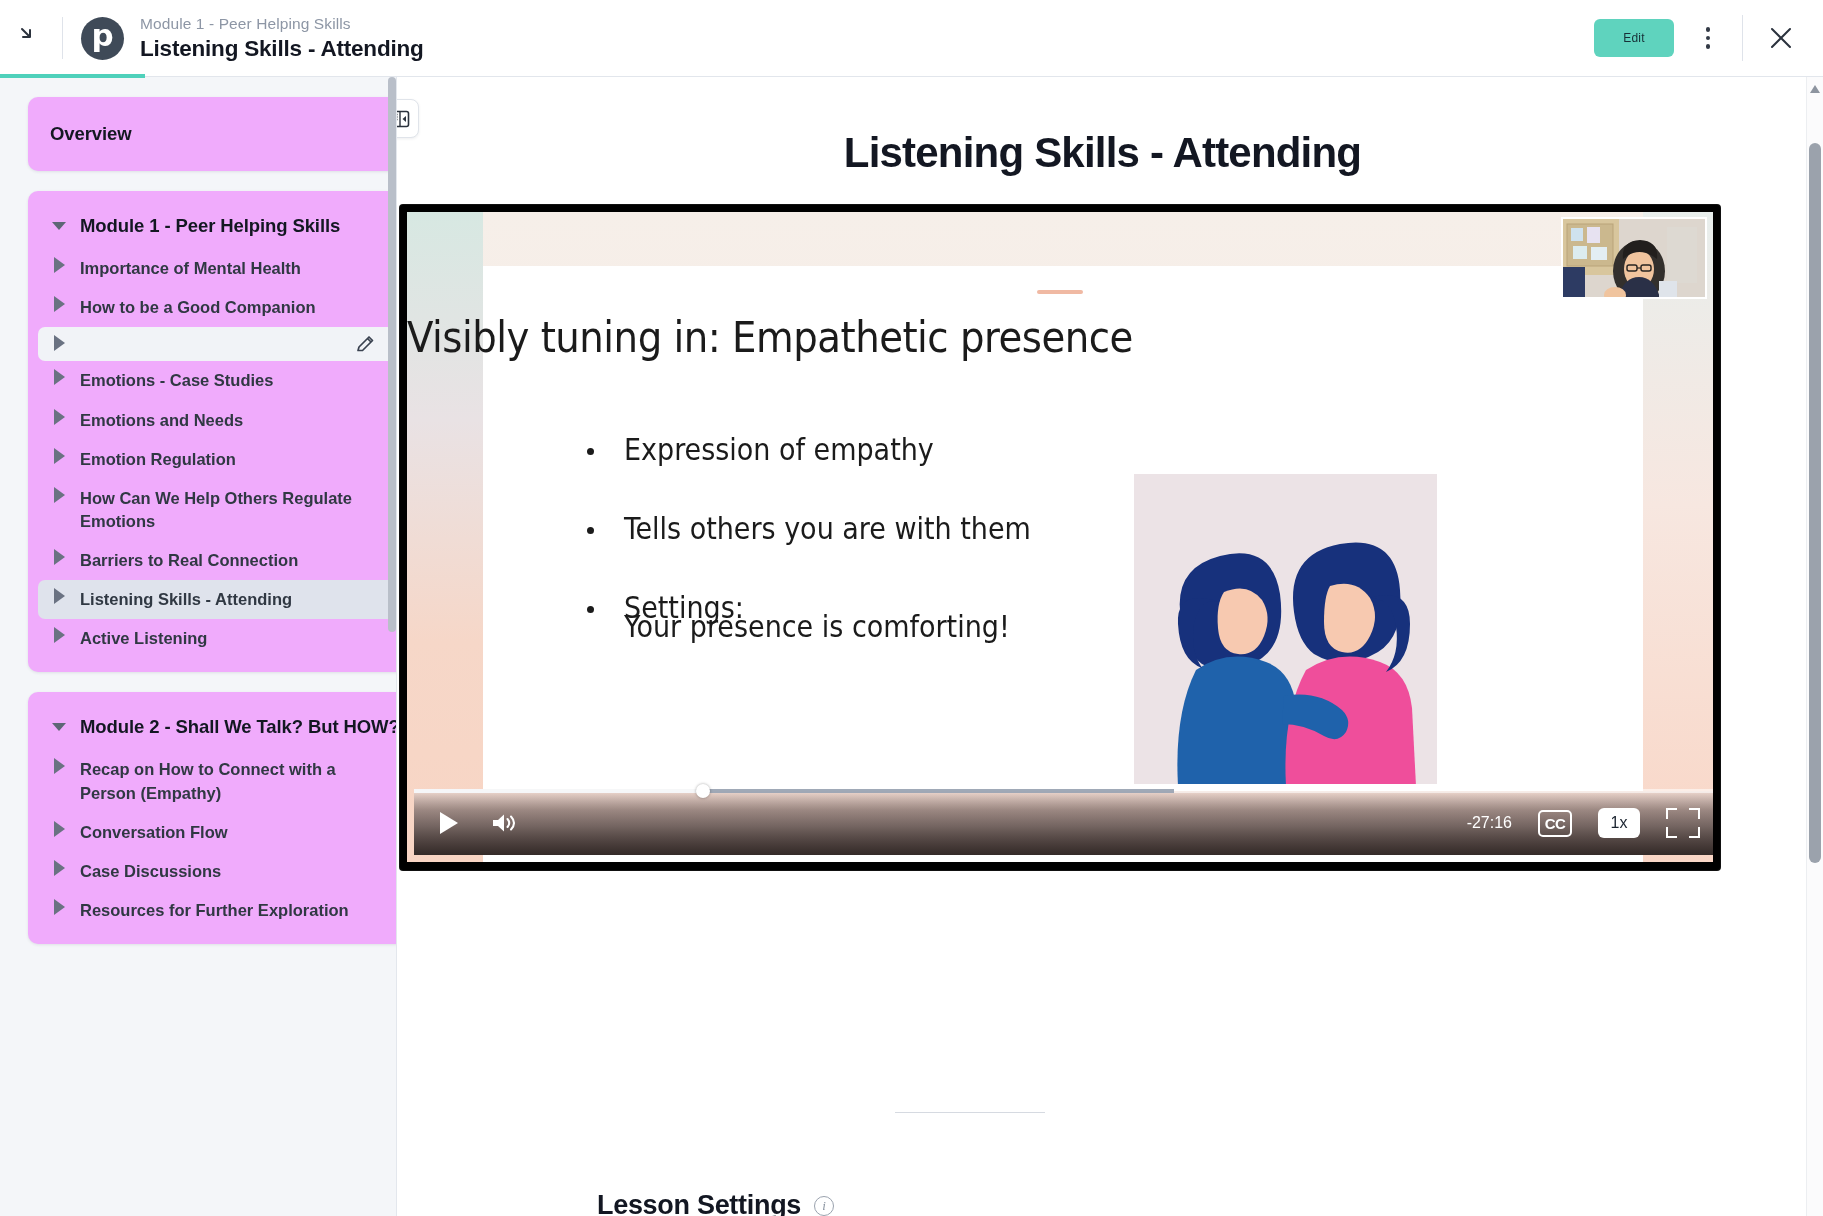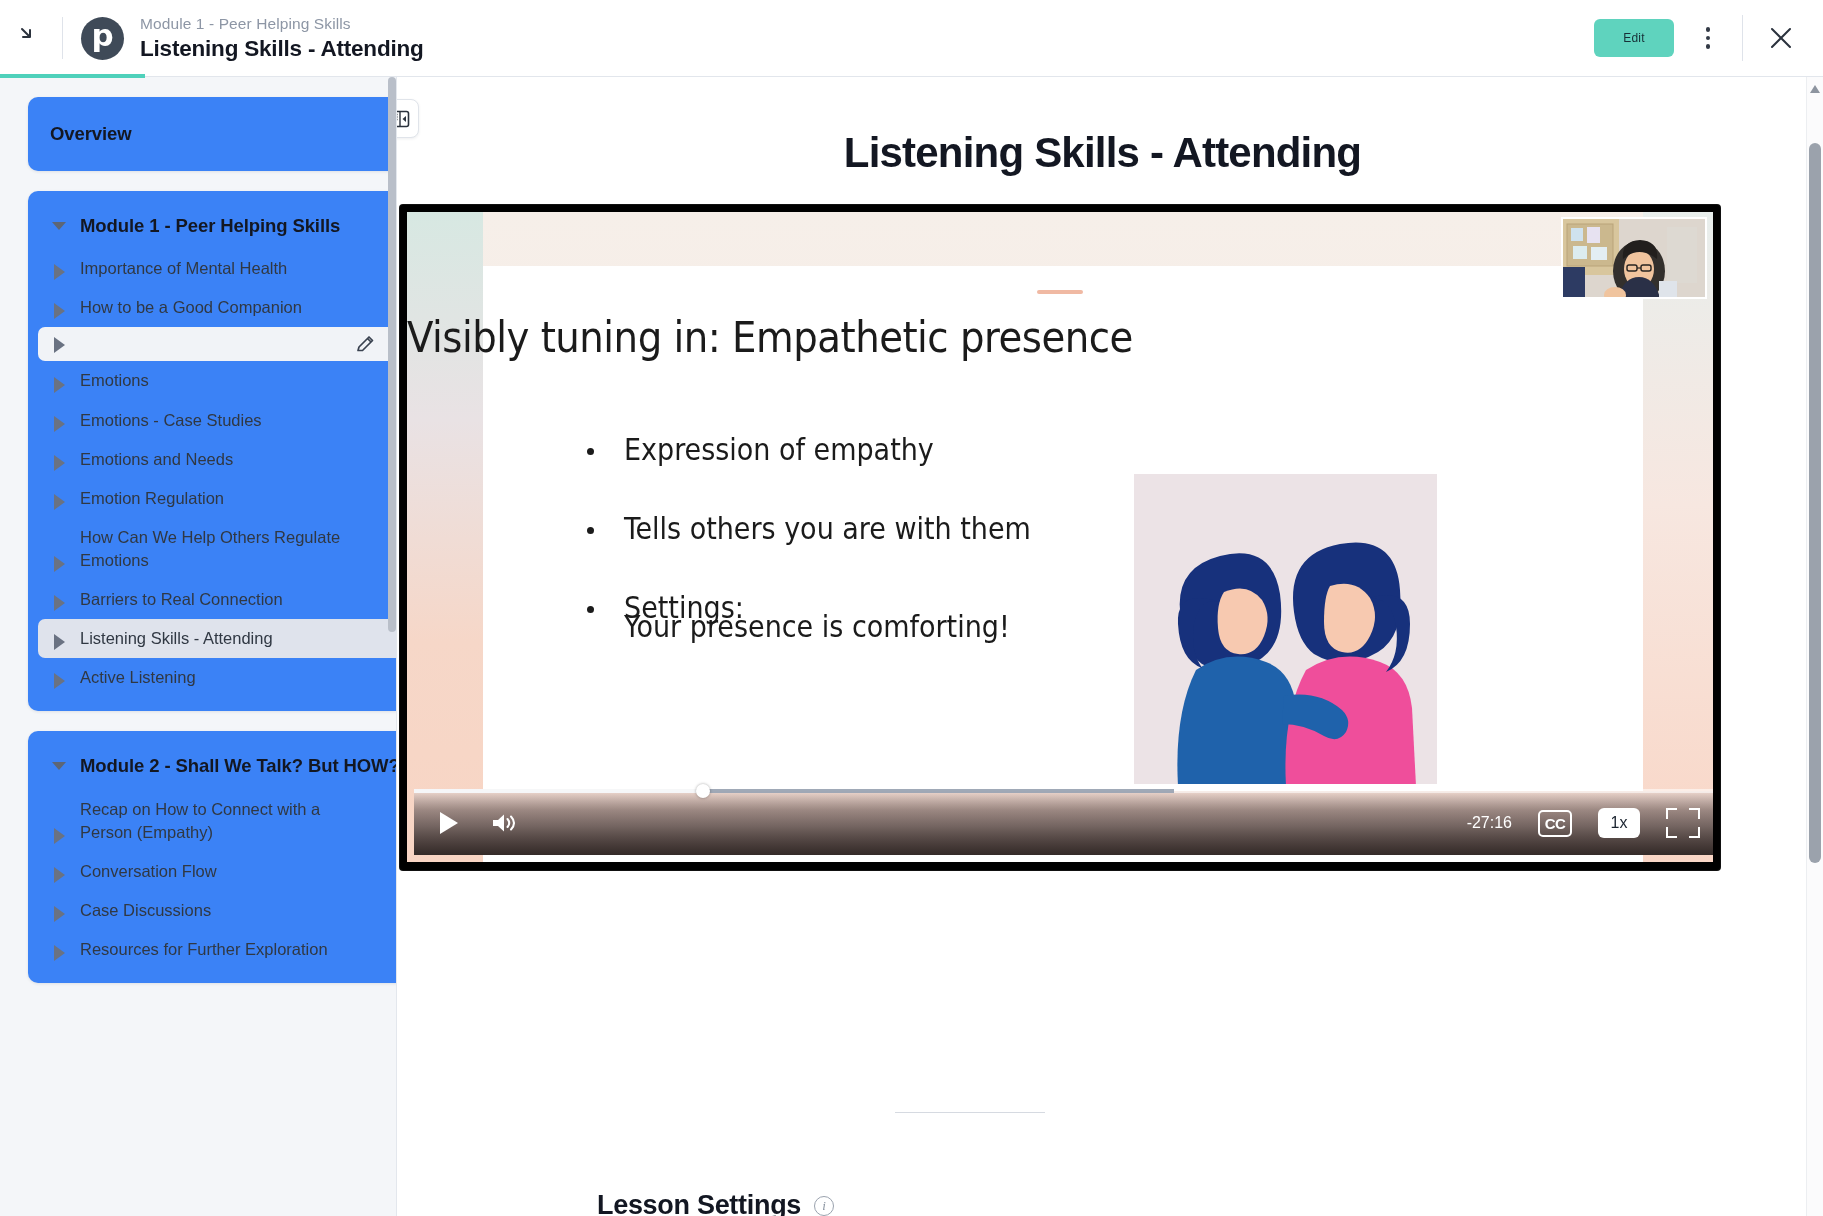"Overview" .card { background: #3b82f6 -> #f0abfc }
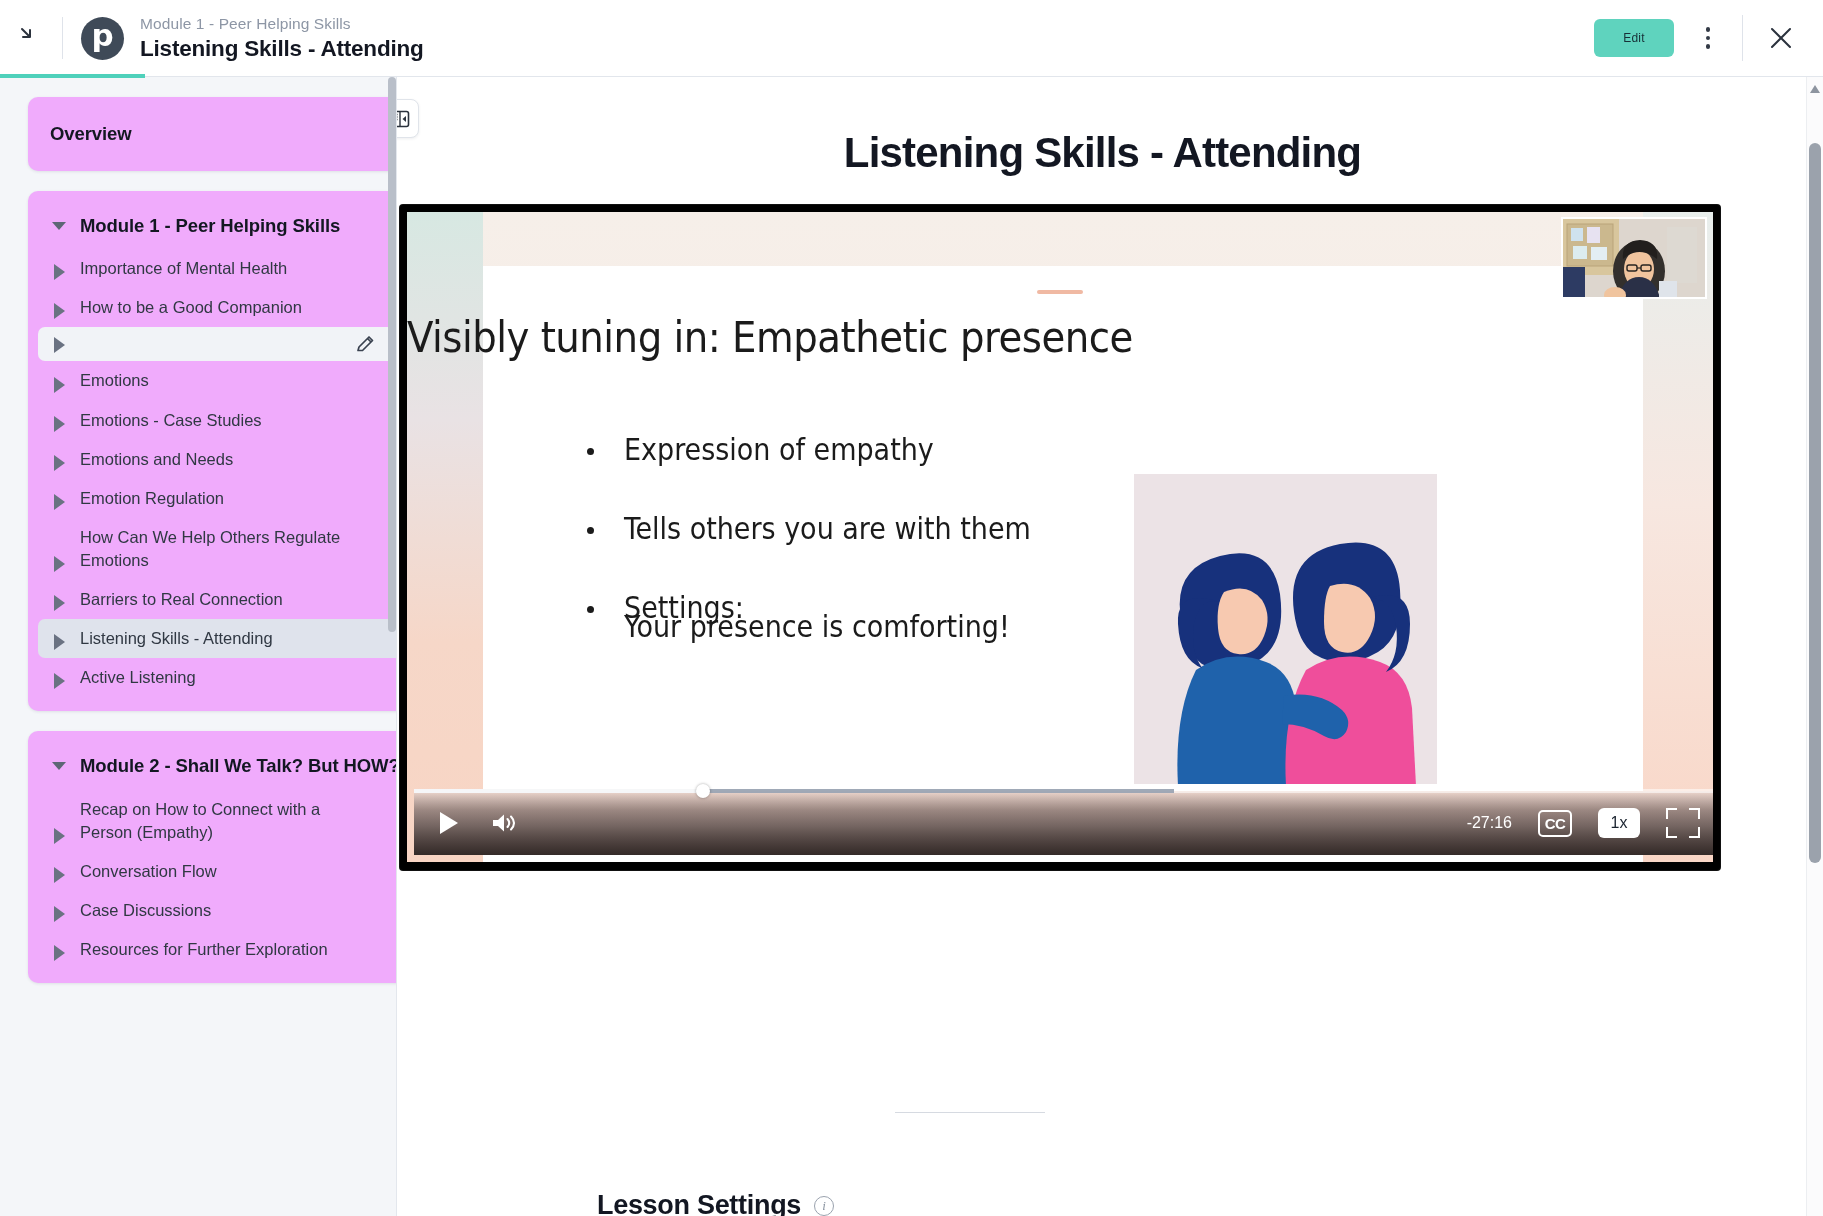"Importance of Mental Health" .lesson { align-items: flex-end -> flex-start; font-weight: none -> bold }
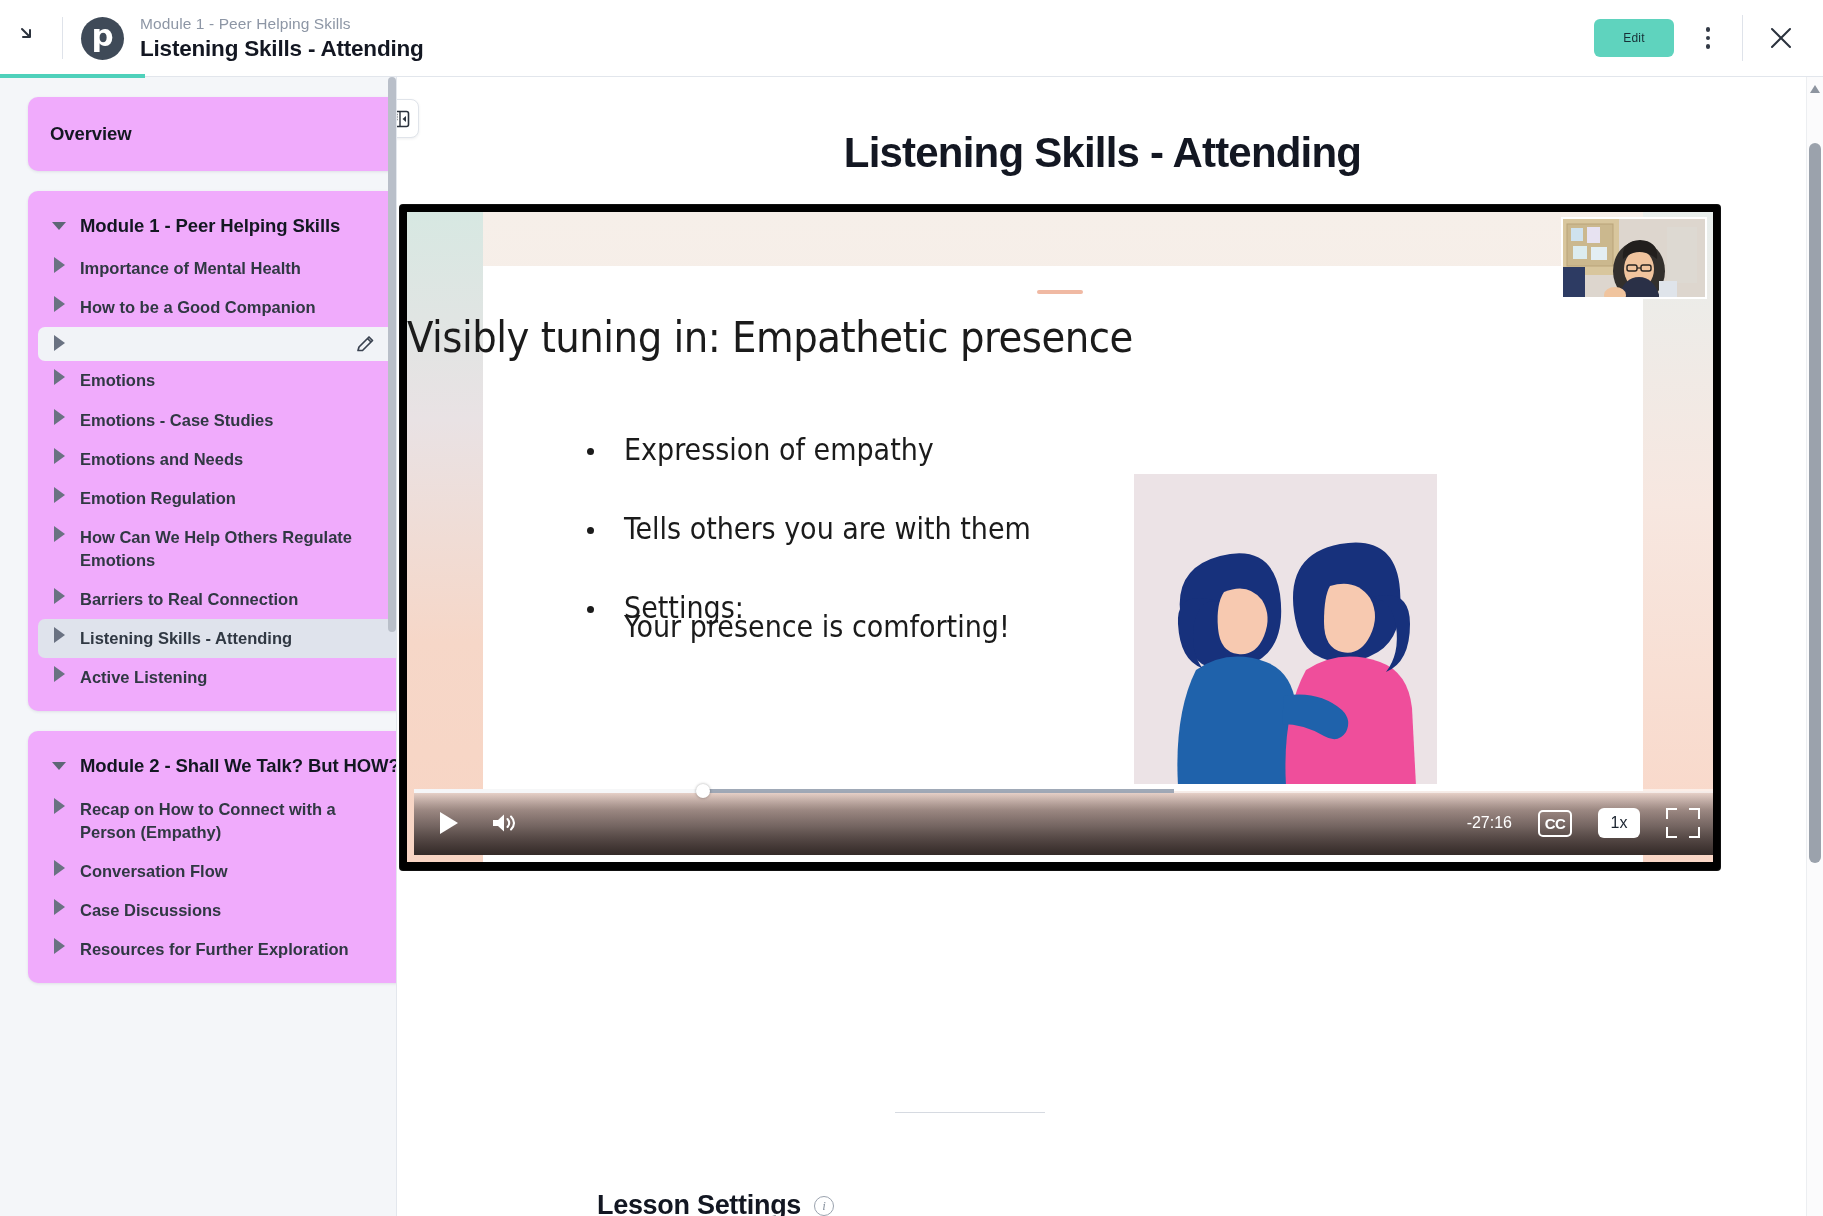"Emotions" div.lesson { html: <div> <div> <b></b> </div> <div>Emotions</div> </div> -> none }
